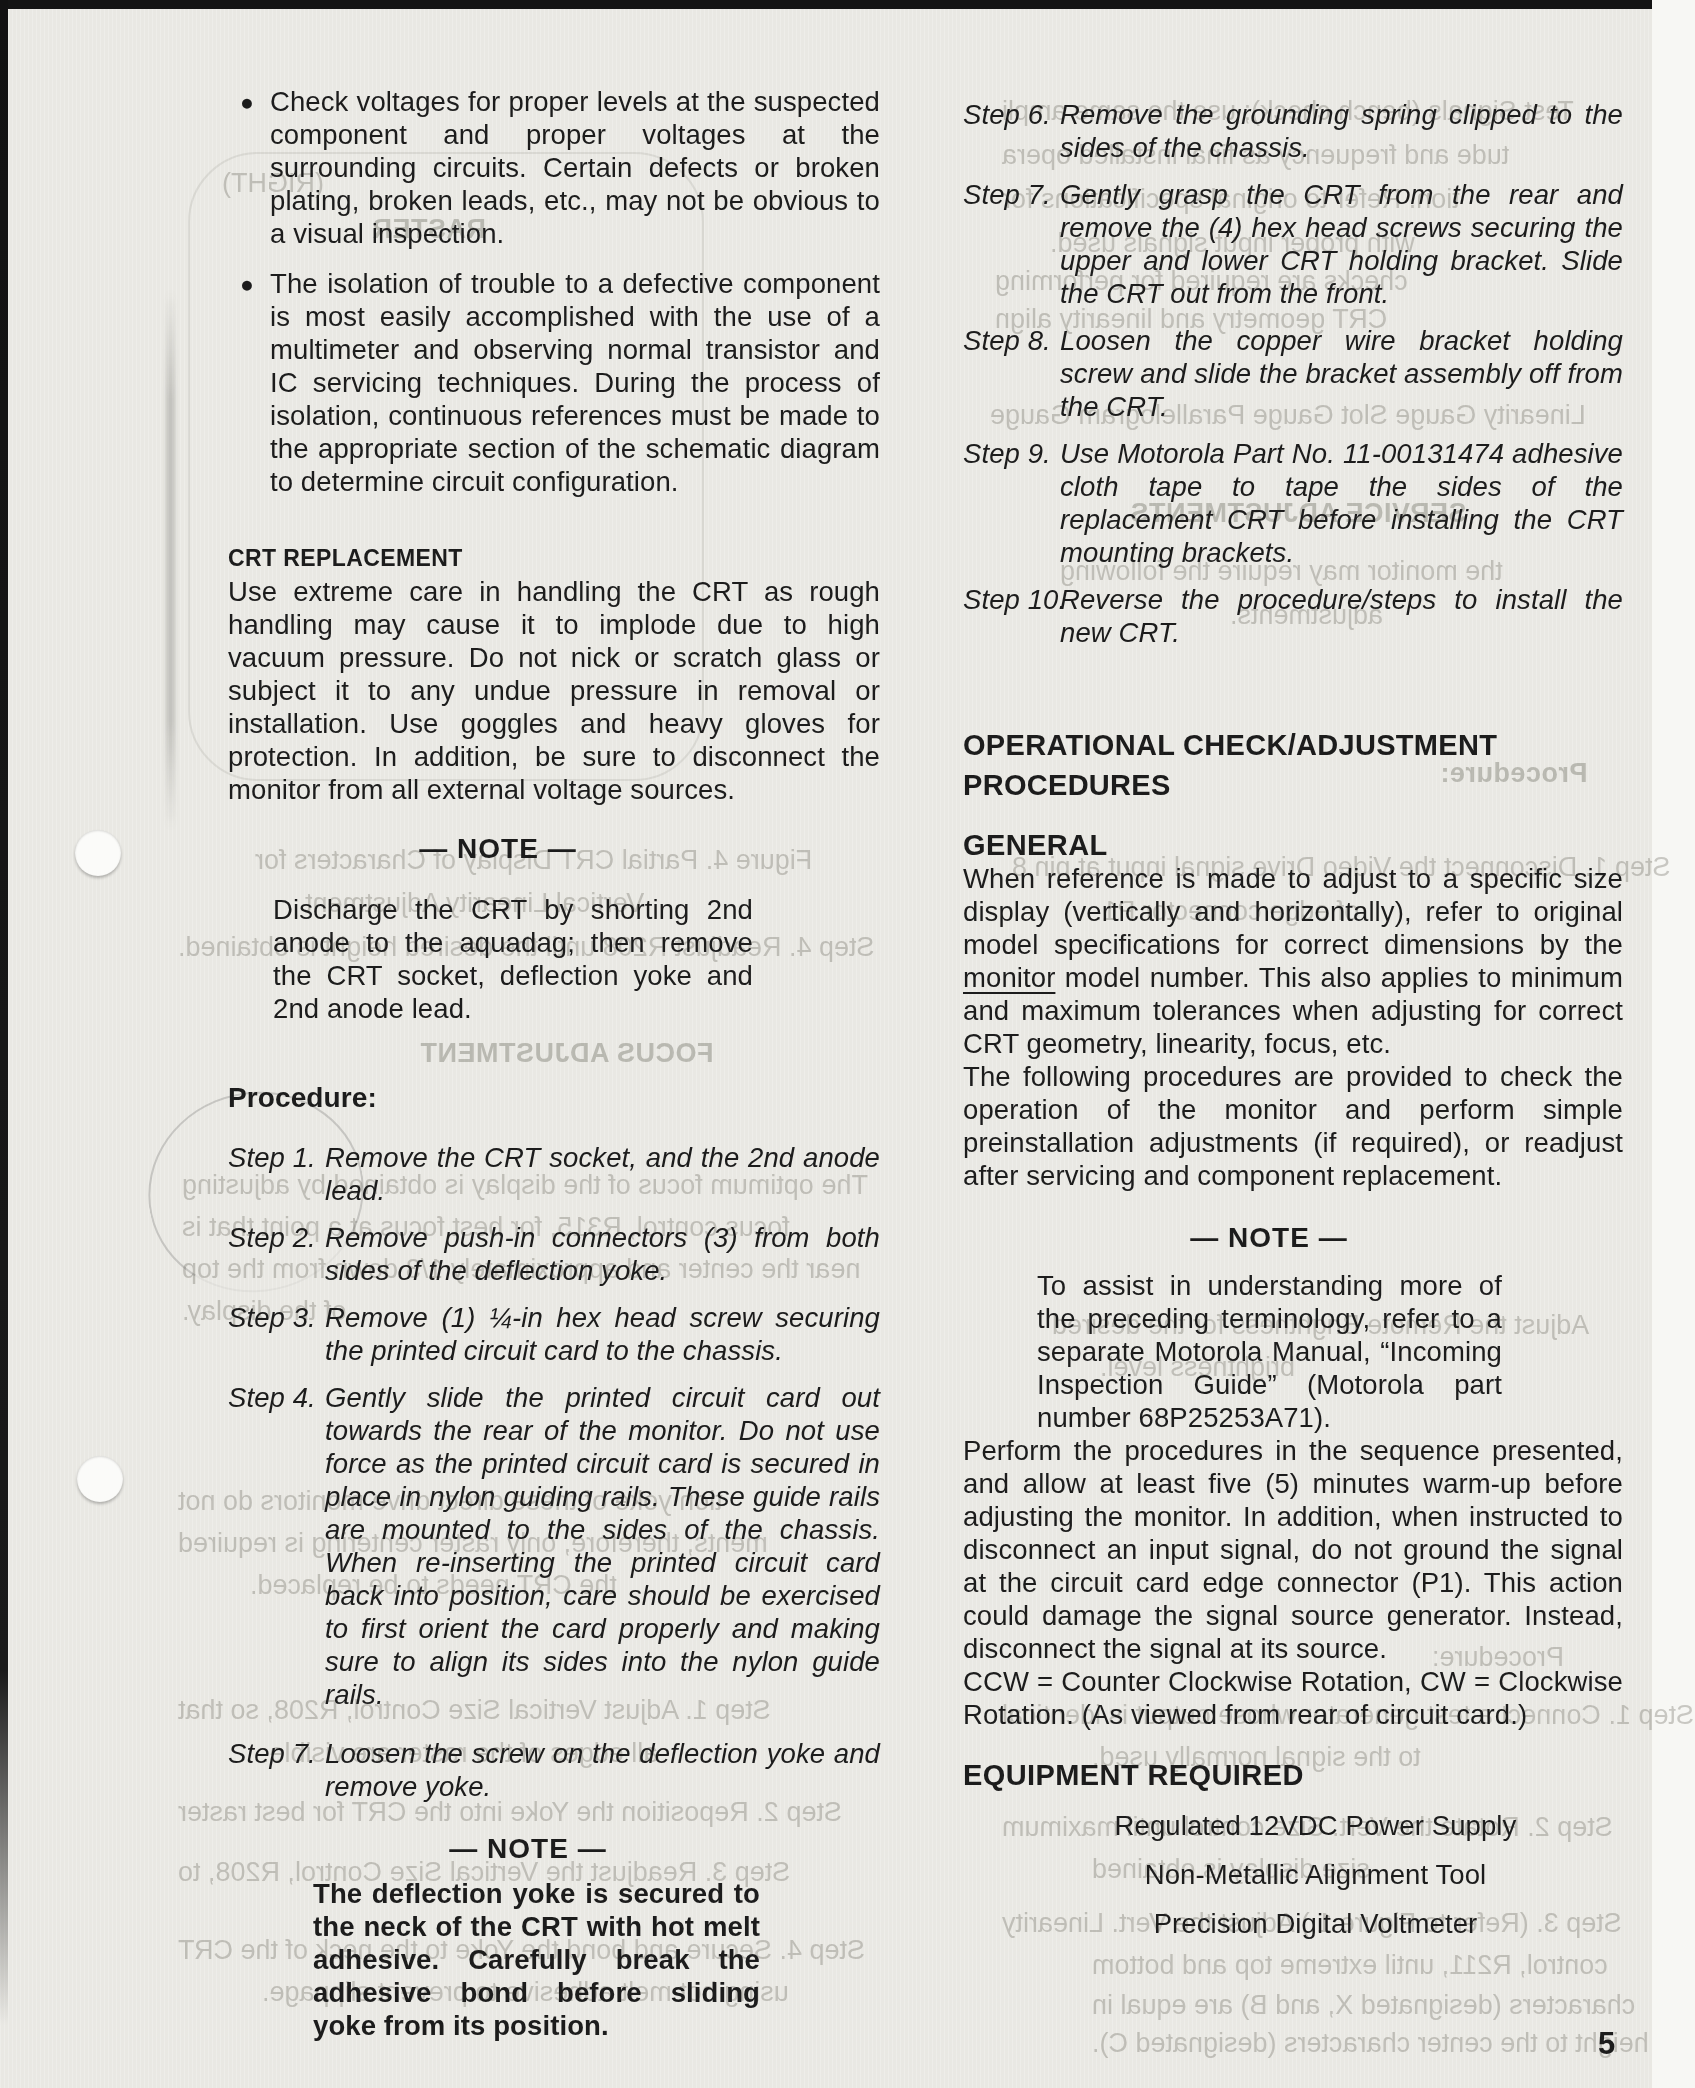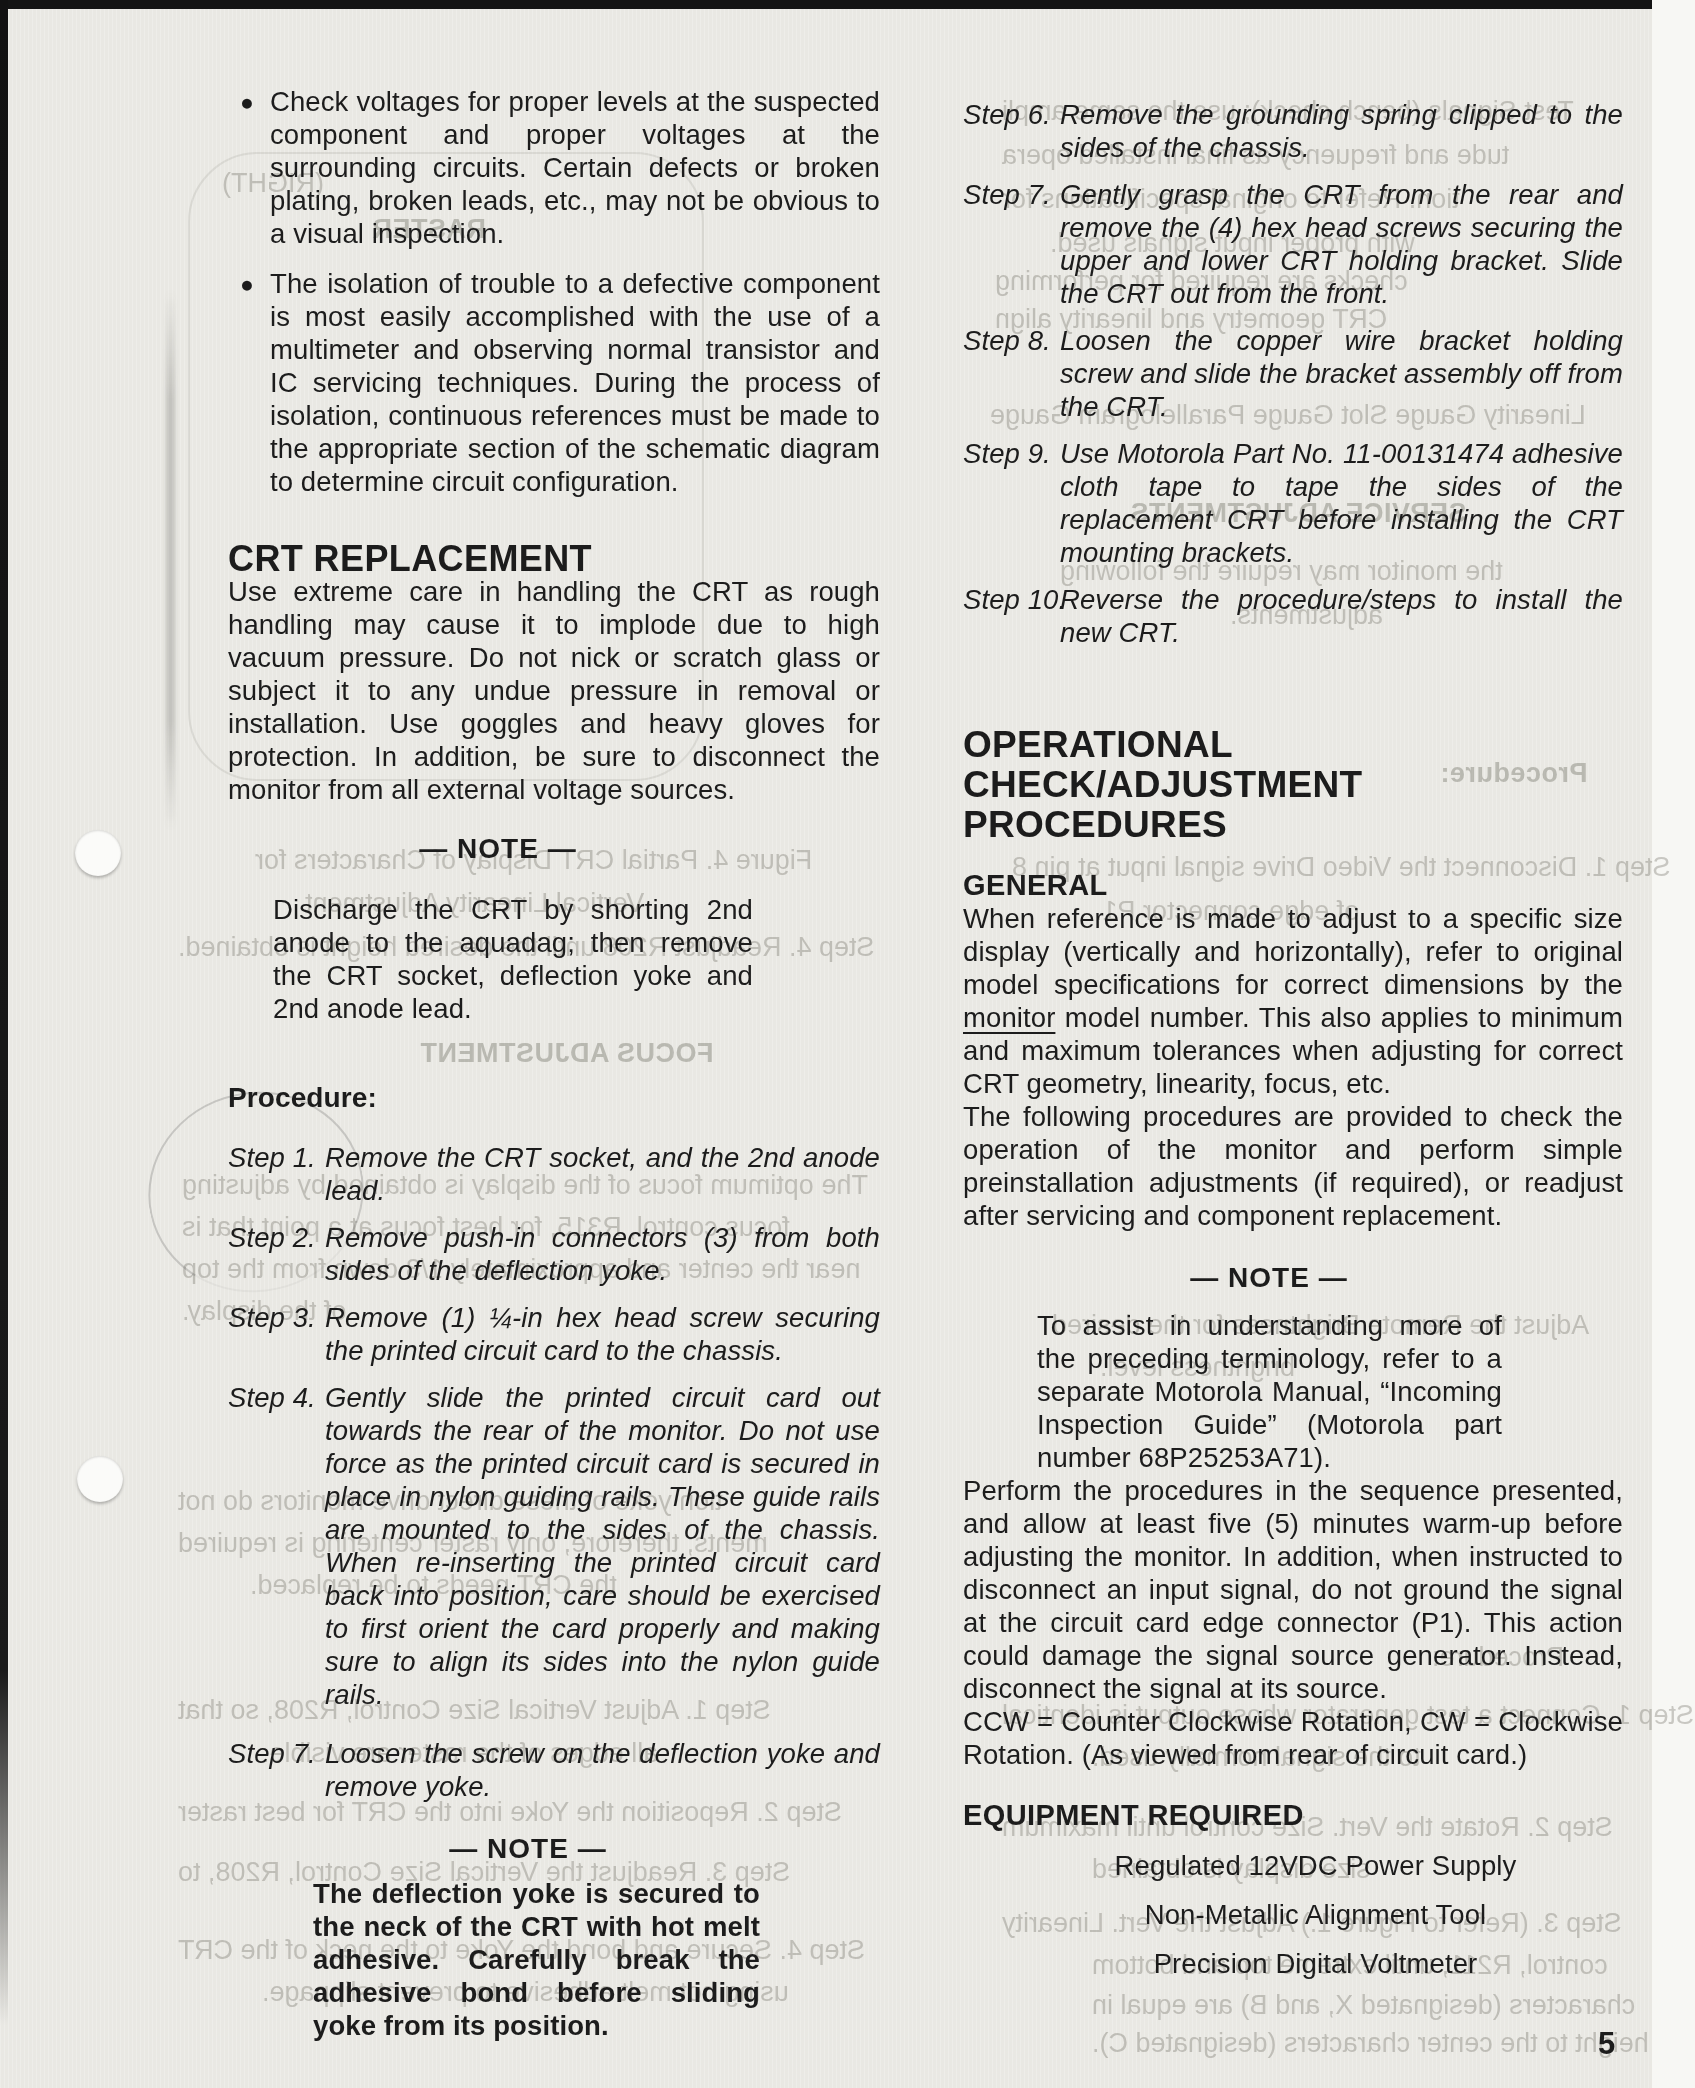"CRT REPLACEMENT" .h-sub { font-size: 36px -> 23px }
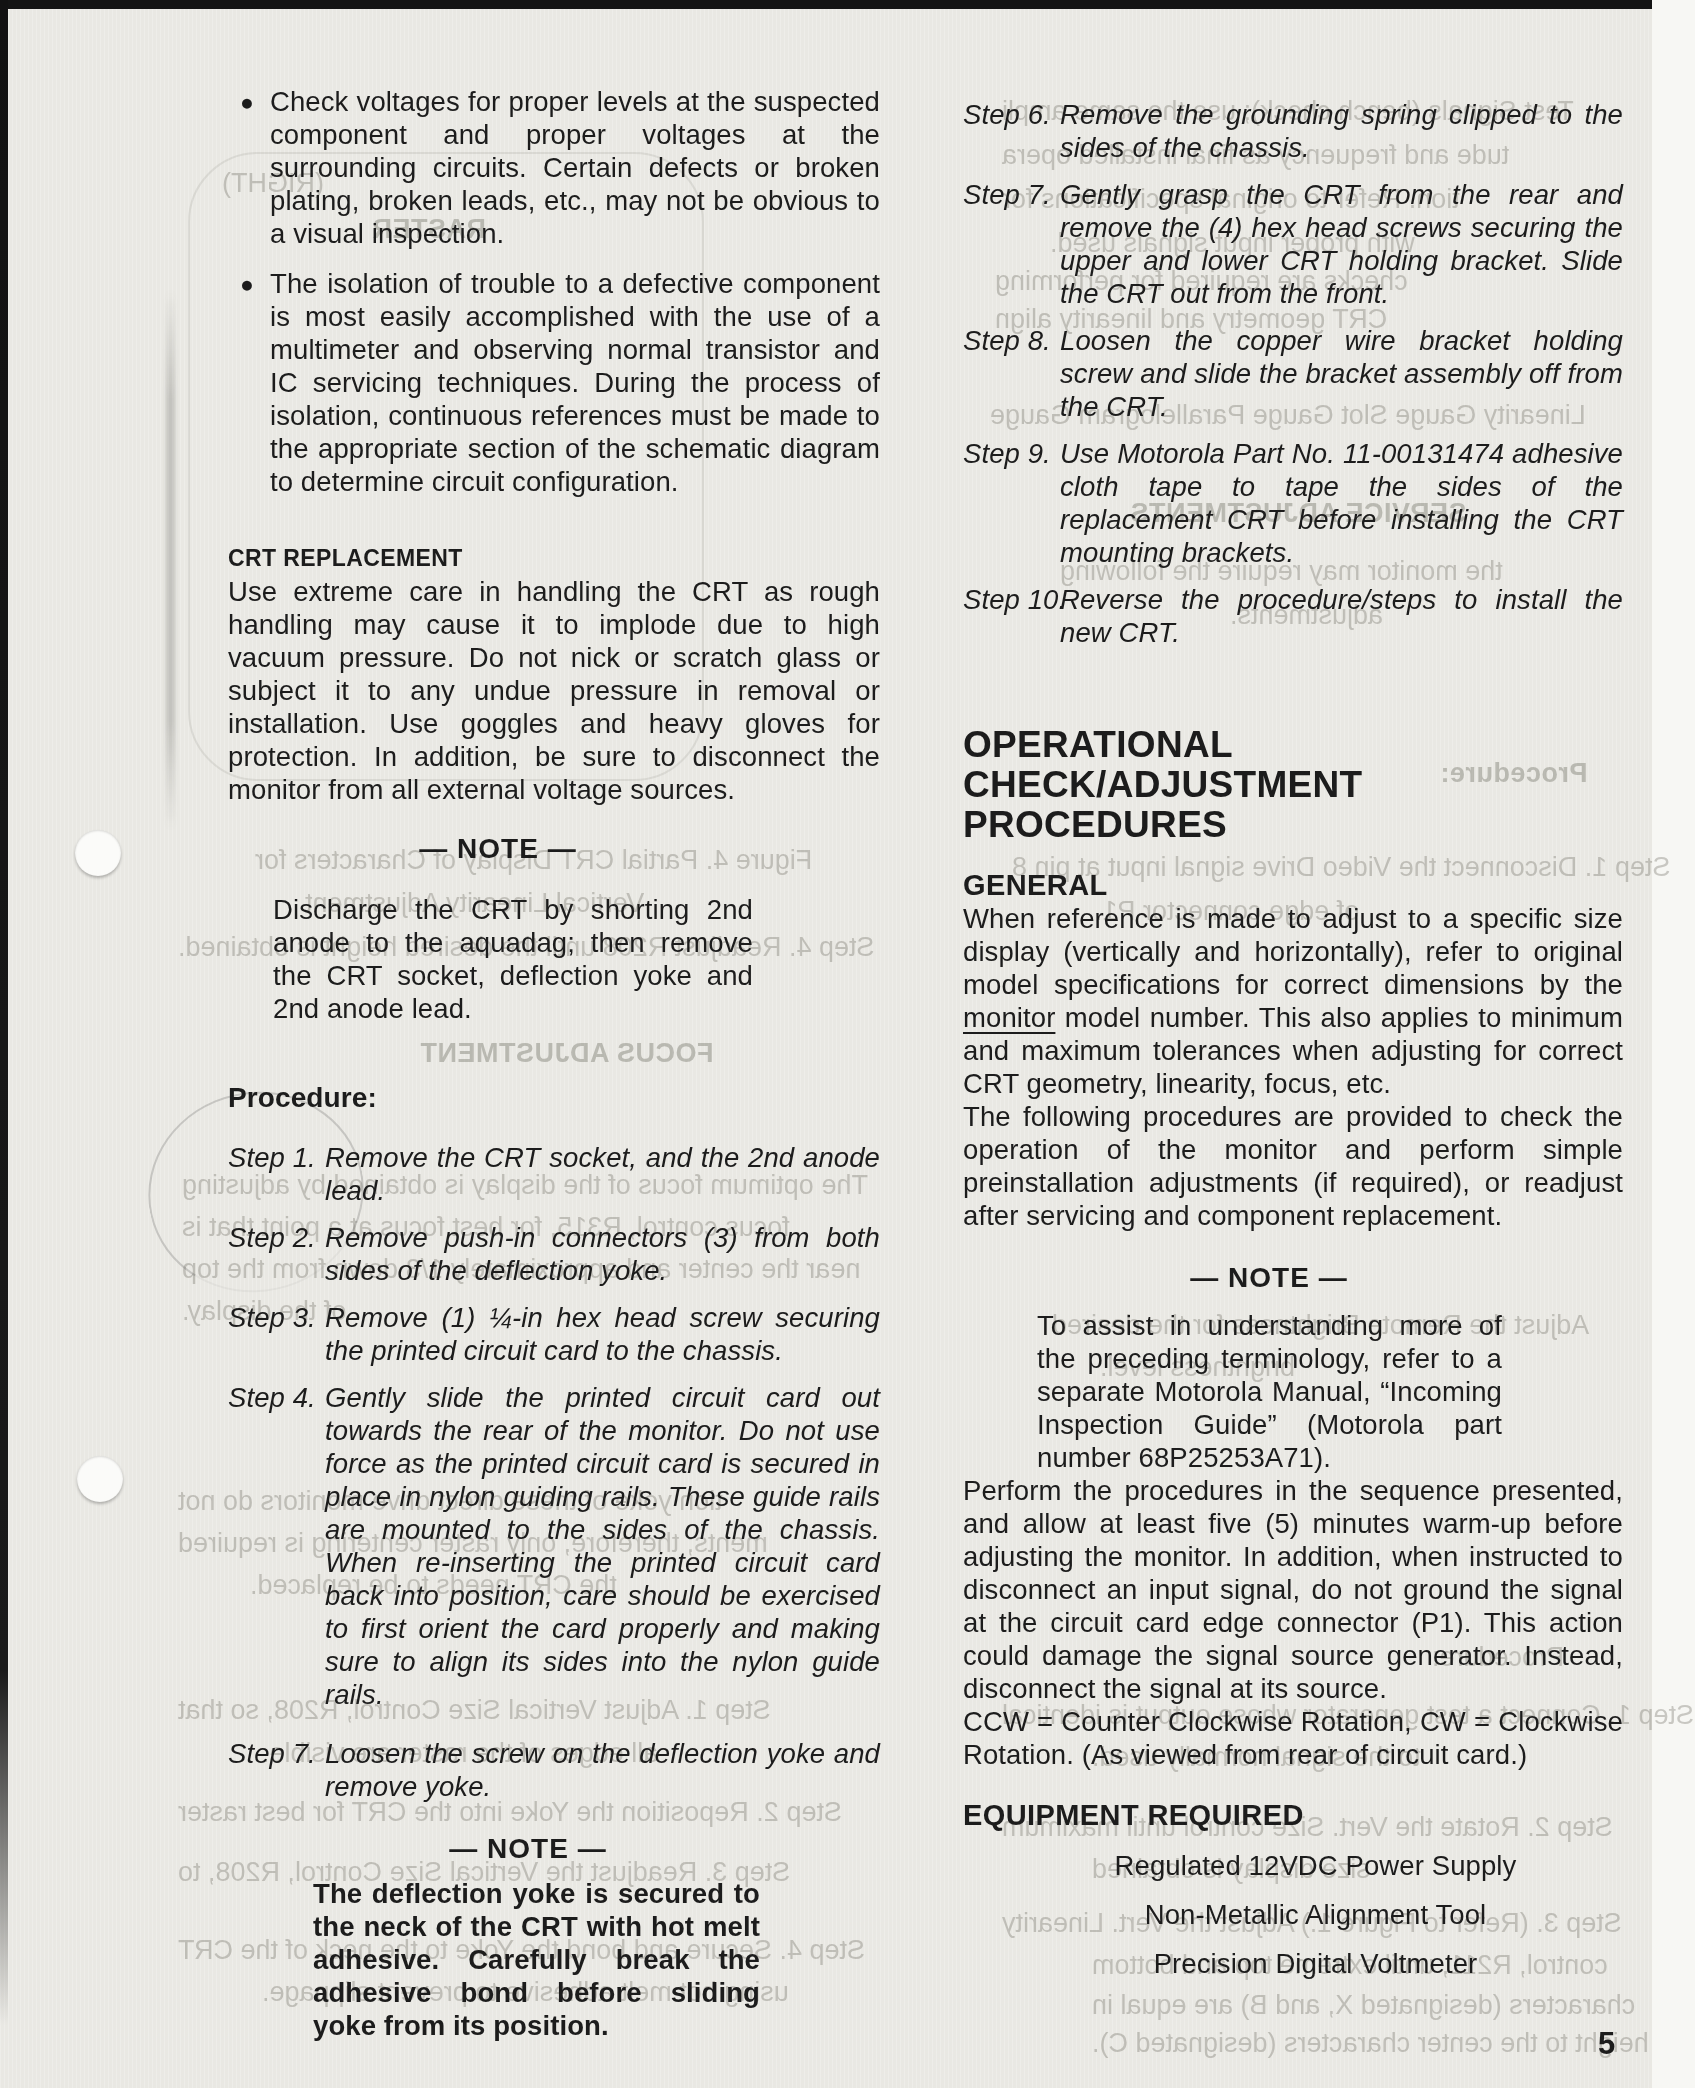"OPERATIONAL CHECK/ADJUSTMENT PROCEDURES" .h-major { font-size: 37px -> 29px }
